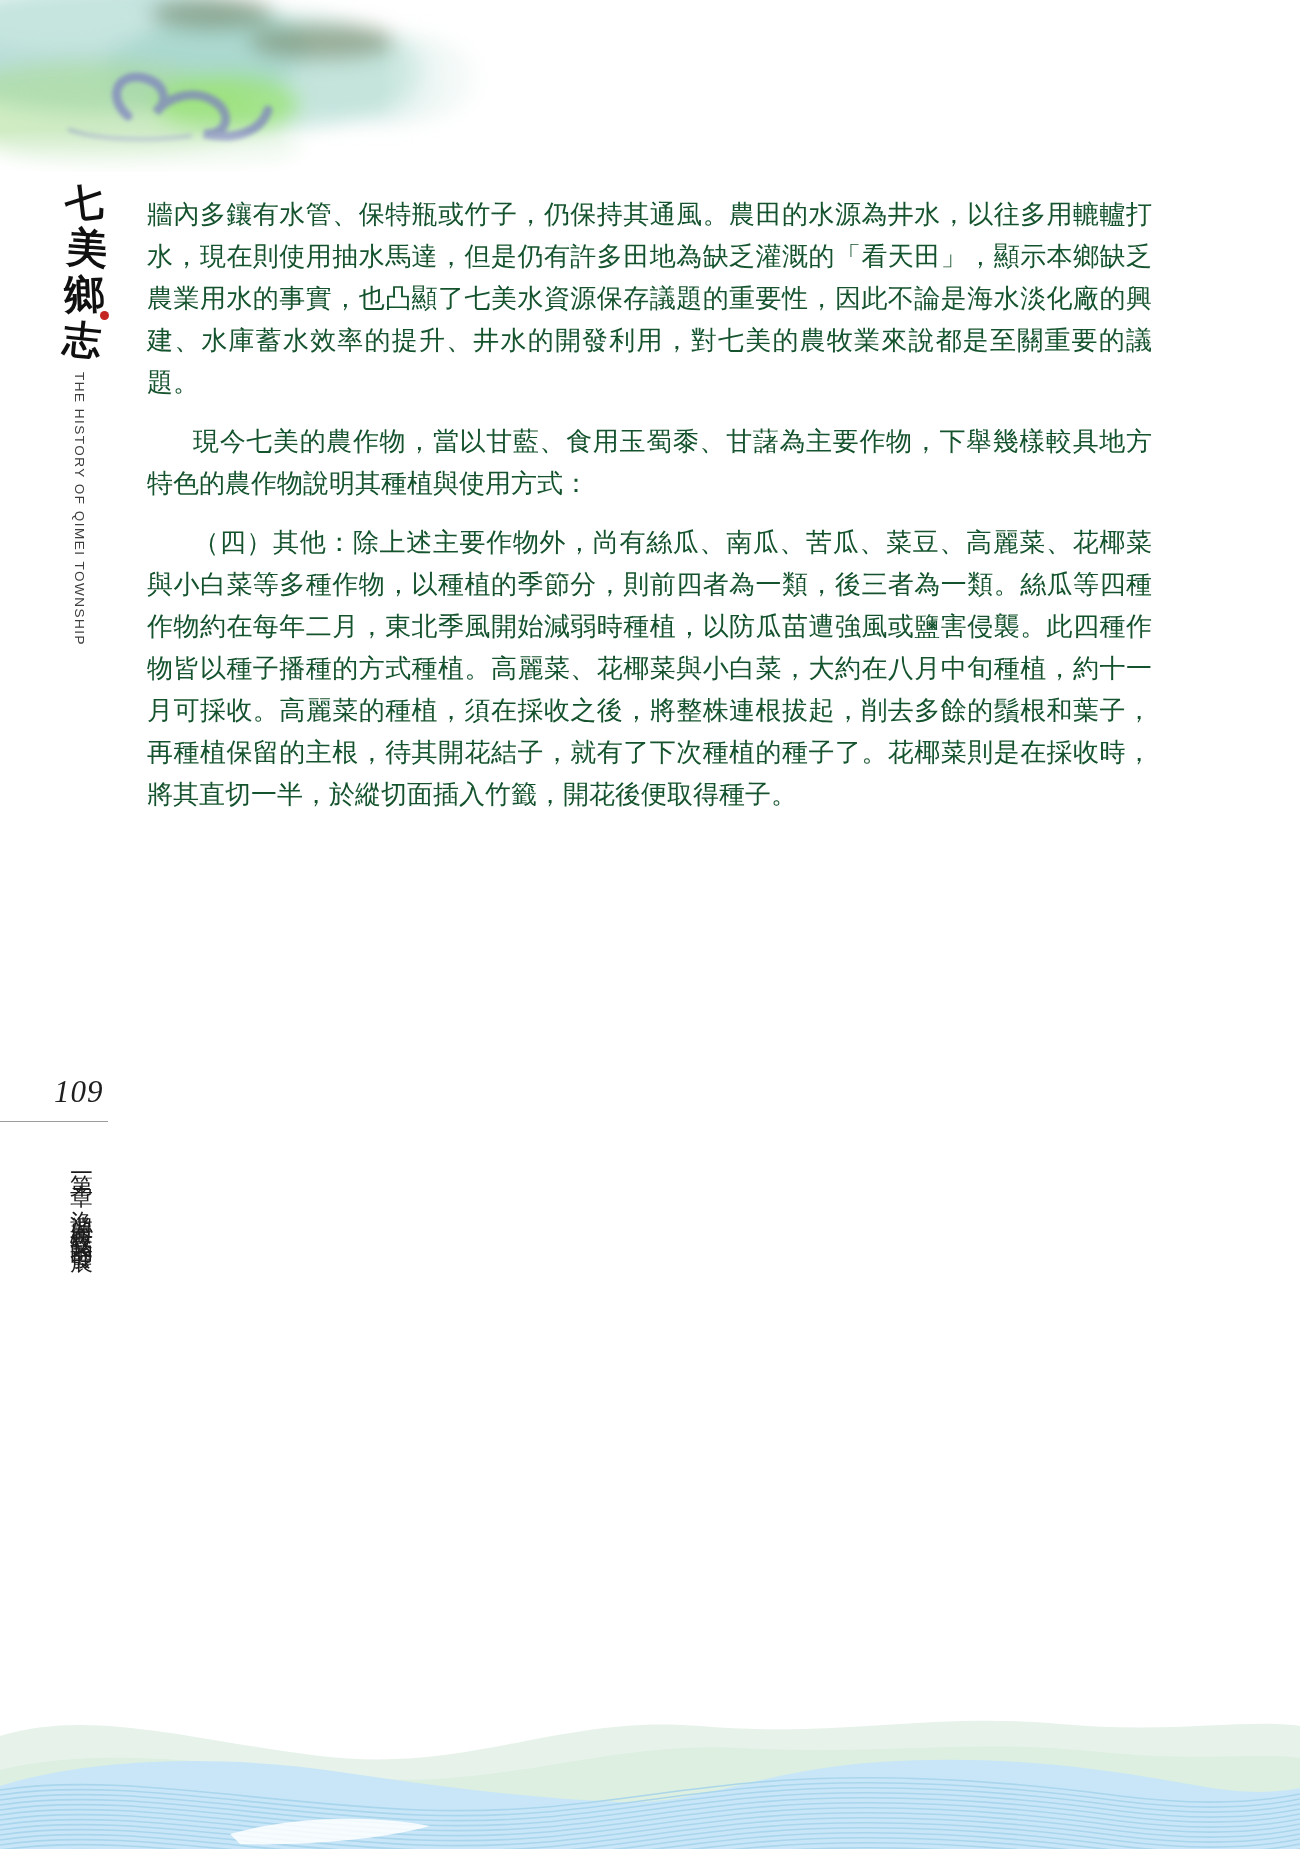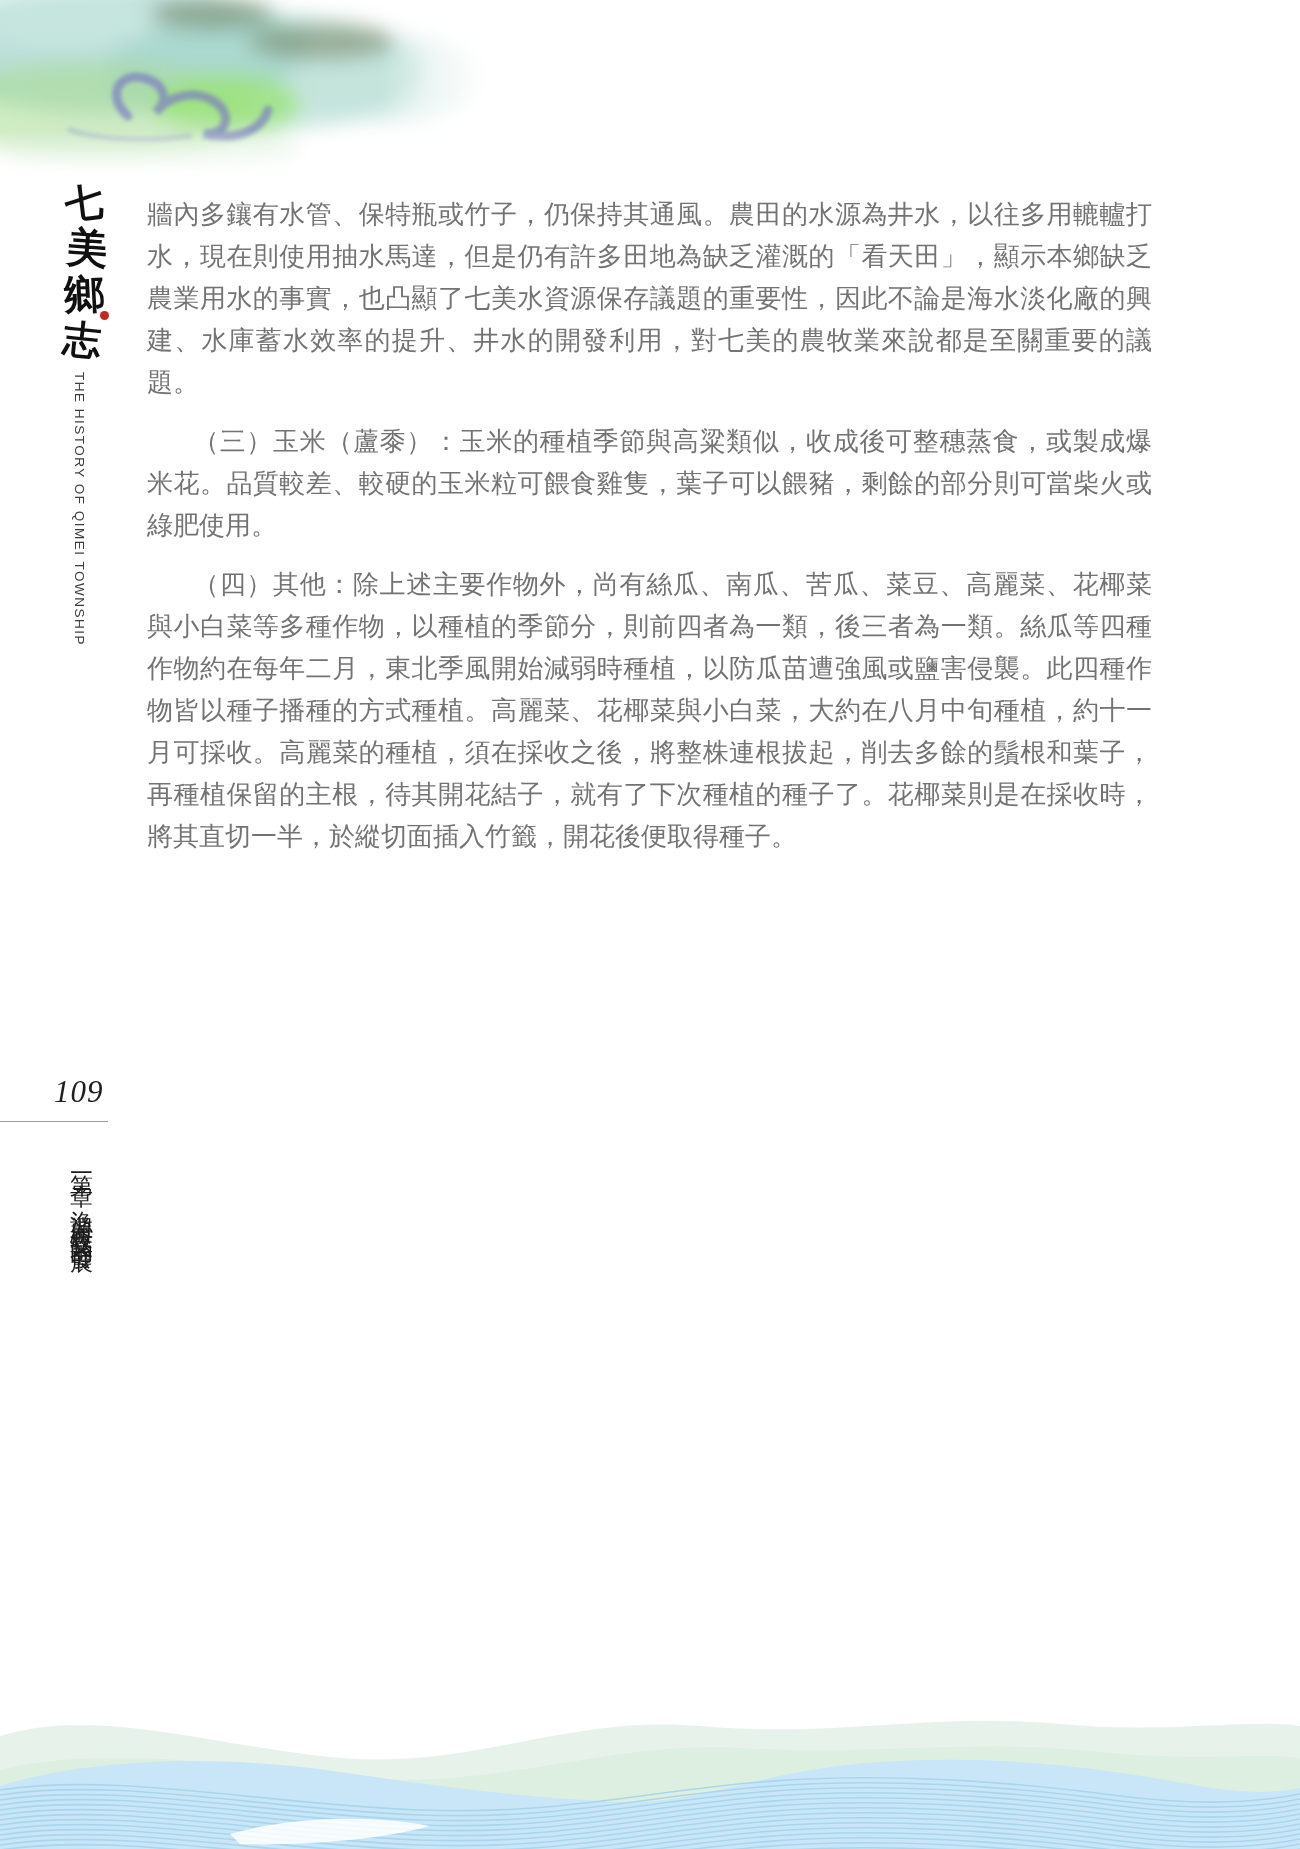"牆內多鑲有水管、保特瓶或竹子，仍保持其通風。農田的水源為井水，以往多用轆轤打水，" .body-text { color: #737373 -> #14532d }
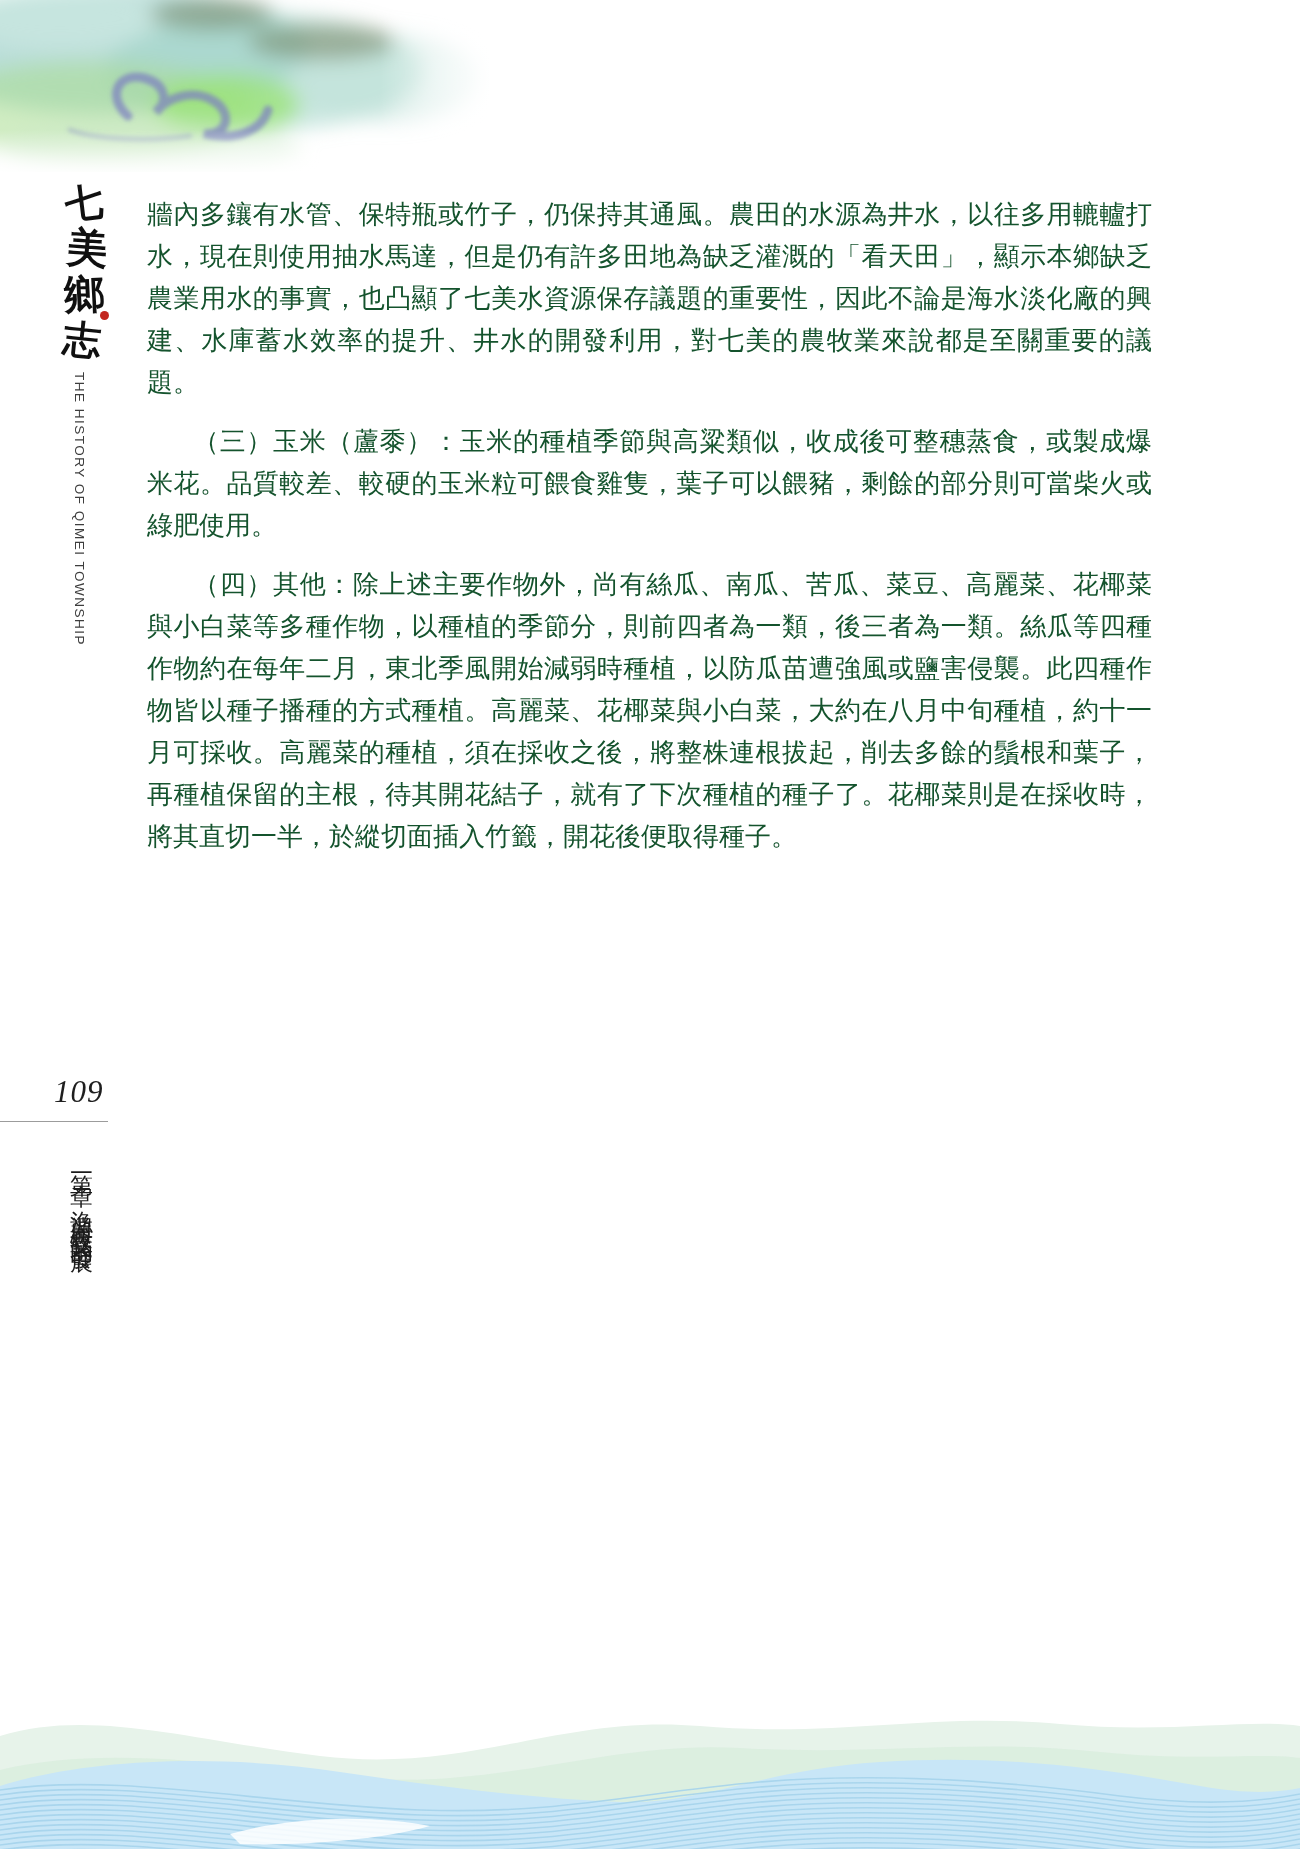"現今七美的農作物，當以甘藍、食用玉蜀黍、甘藷為主要作物，下舉幾樣較具地方特色的農" p { html: none -> <p>現今七美的農作物，當以甘藍、食用玉蜀黍、甘藷為主要作物，下舉幾樣較具地方特色的農作物說明其種植與使用方式：</p> }
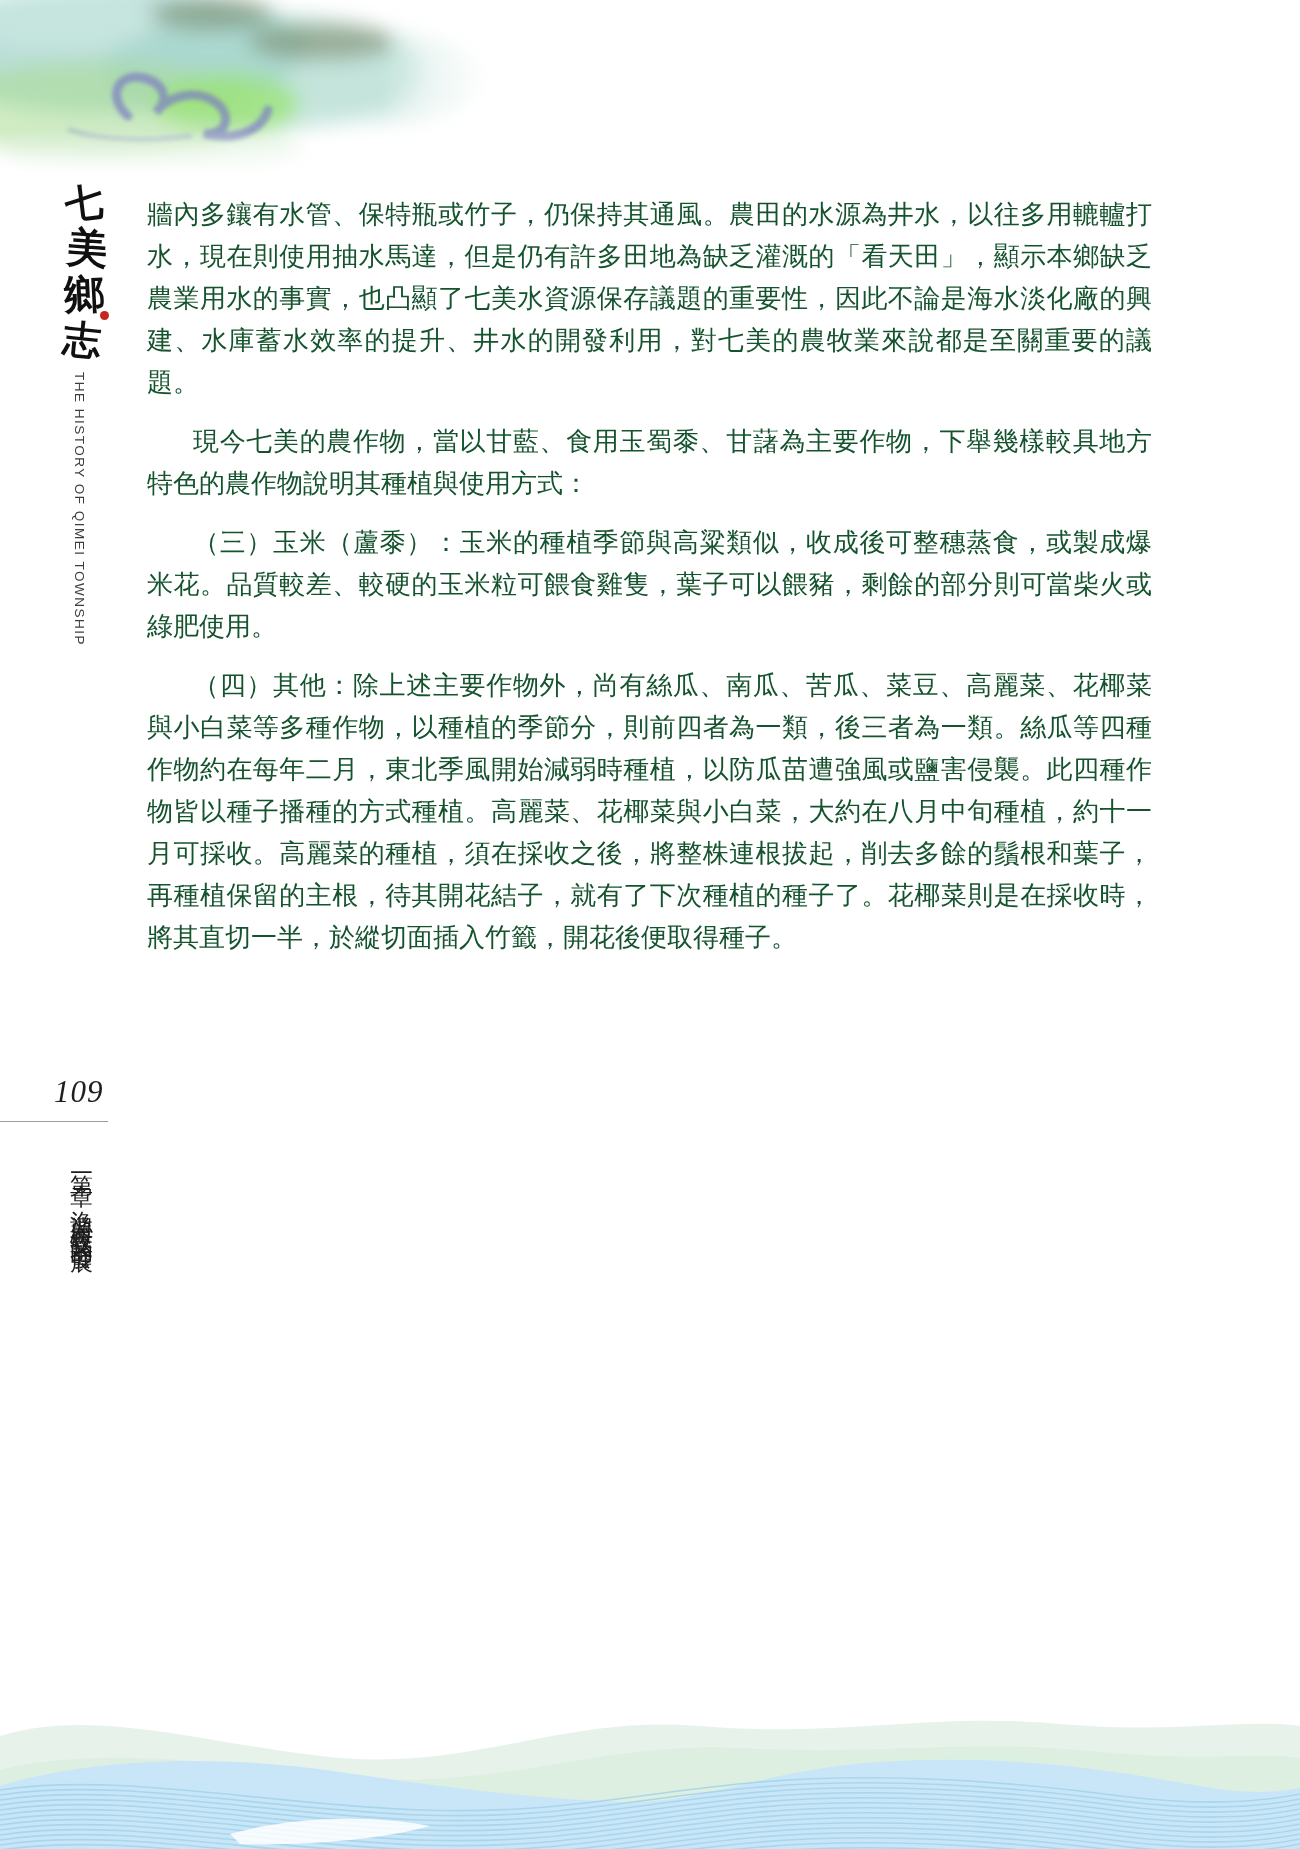"（三）玉米（蘆黍）：玉米的種植季節與高粱類似，收成後可整穗蒸食，或製成爆米花。品" p { html: <p>（三）玉米（蘆黍）：玉米的種植季節與高粱類似，收成後可整穗蒸食，或製成爆米花。品質較差、較硬的玉米粒可餵食雞隻，葉子可以餵豬，剩餘的部分則可當柴火或綠肥使用。</p> -> none }
